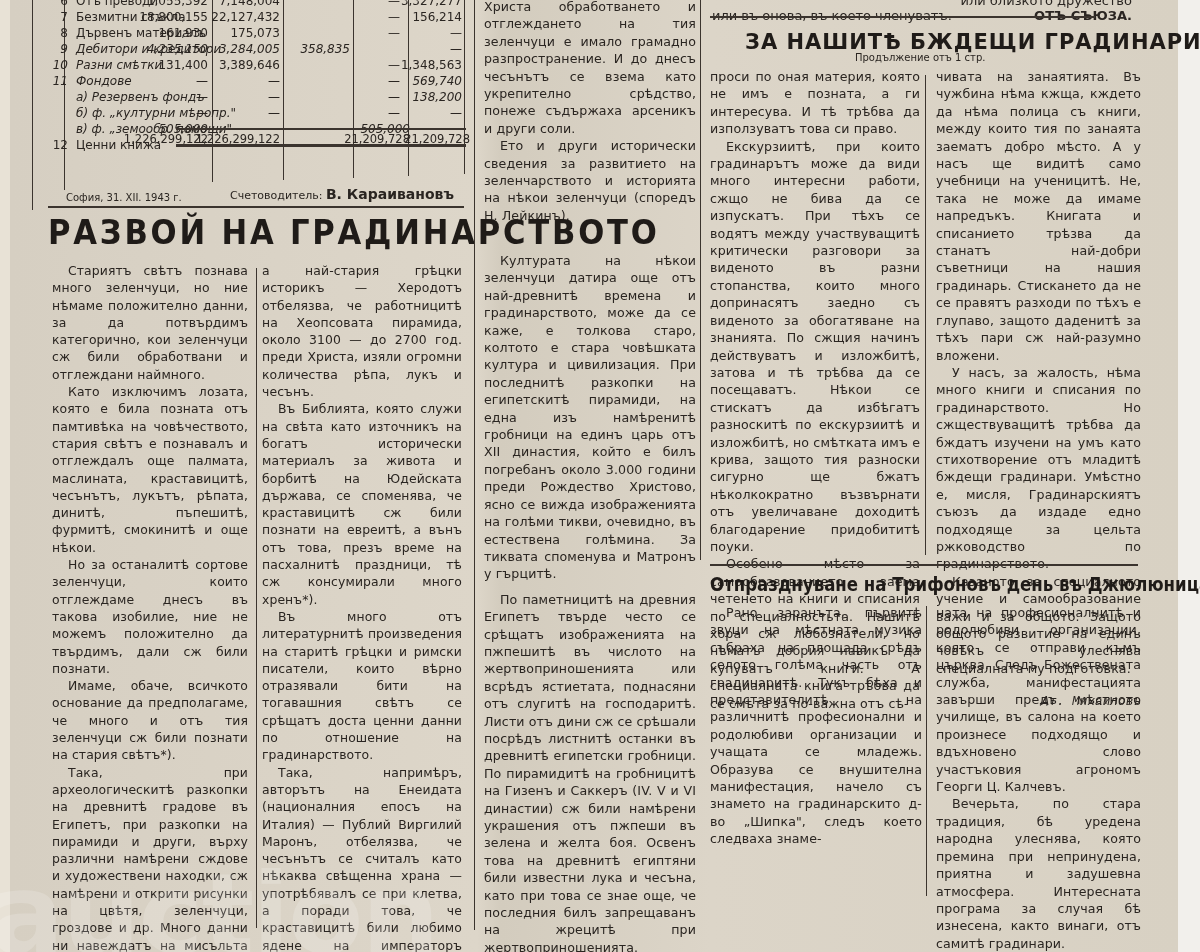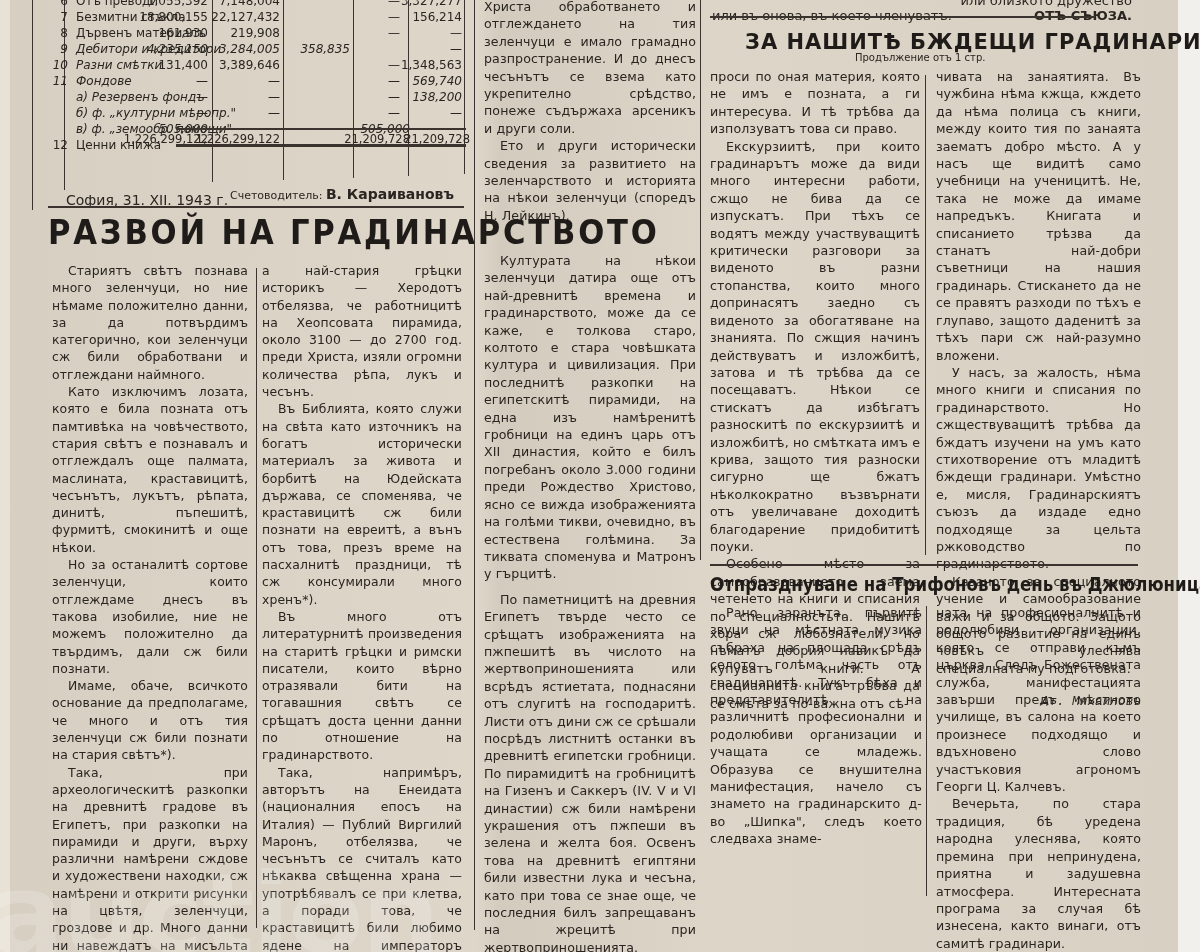"219,908" span.lval { text: 219,908 -> 175,073 }
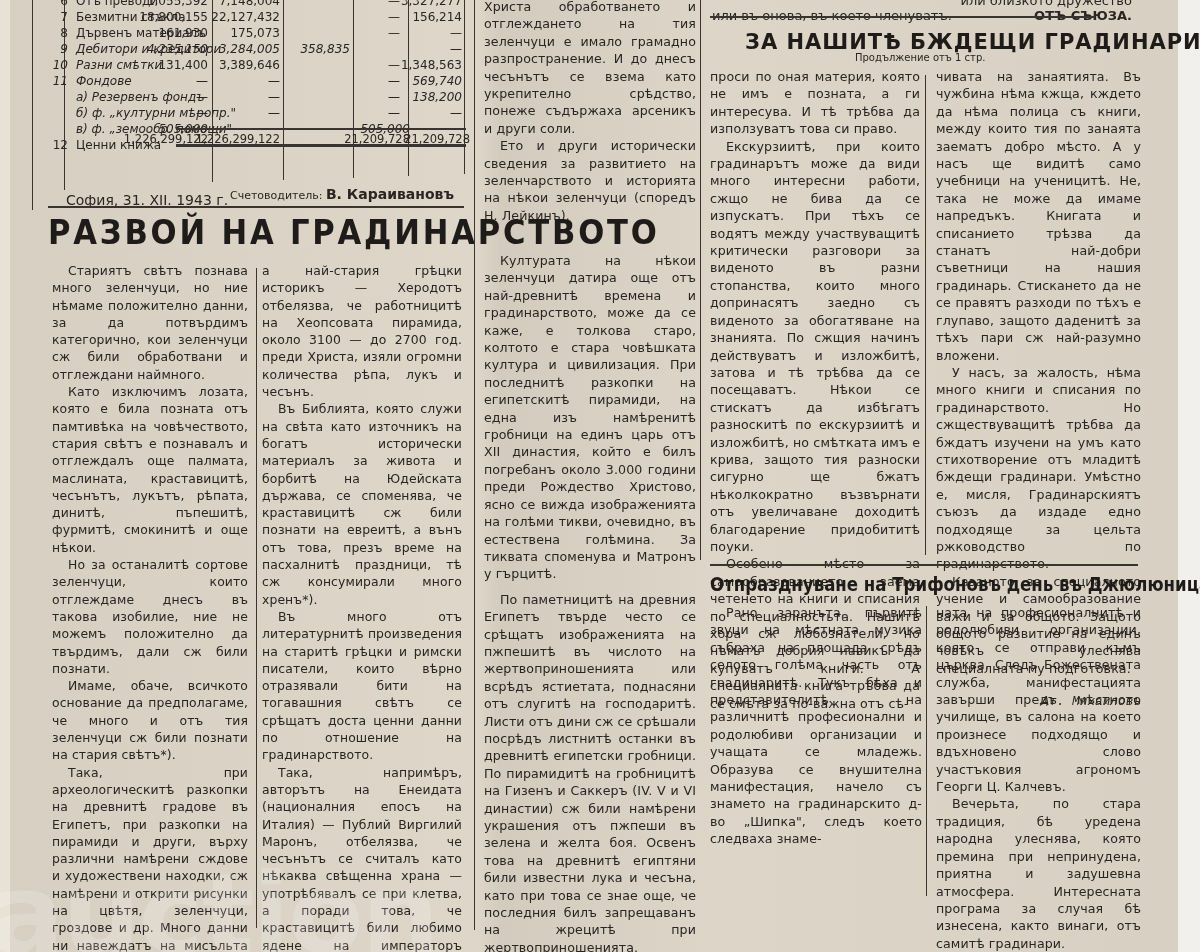"София, 31. XII. 1943 г." div.abs { font-size: 14px -> 10px }
